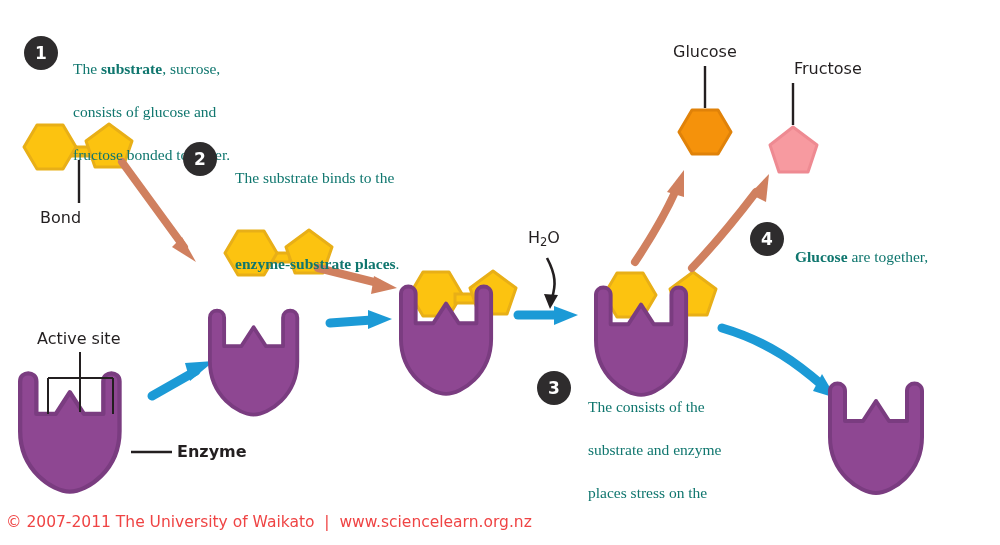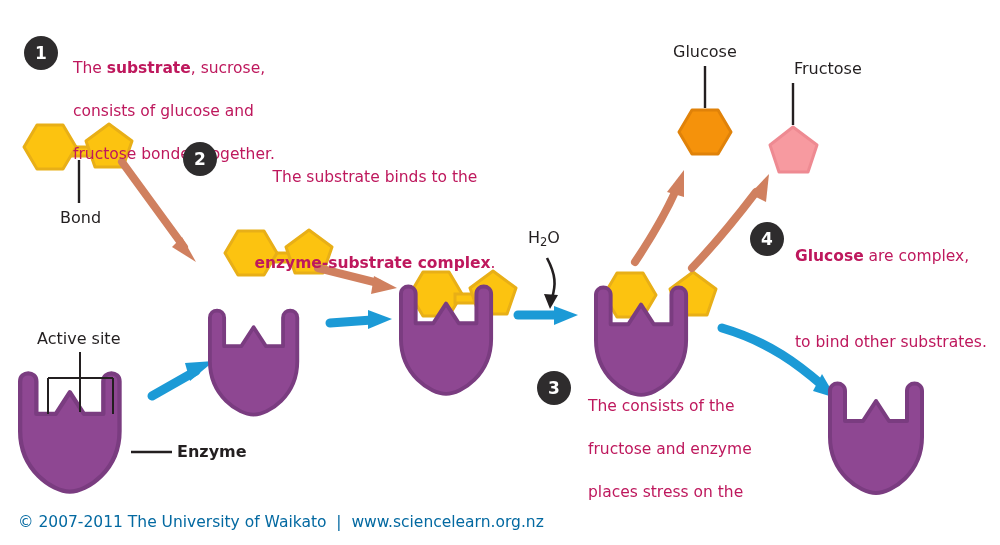"The substrate, sucrose," .step-text { color: #be185d -> #0f766e; font-family: none -> Liberation Serif, serif }
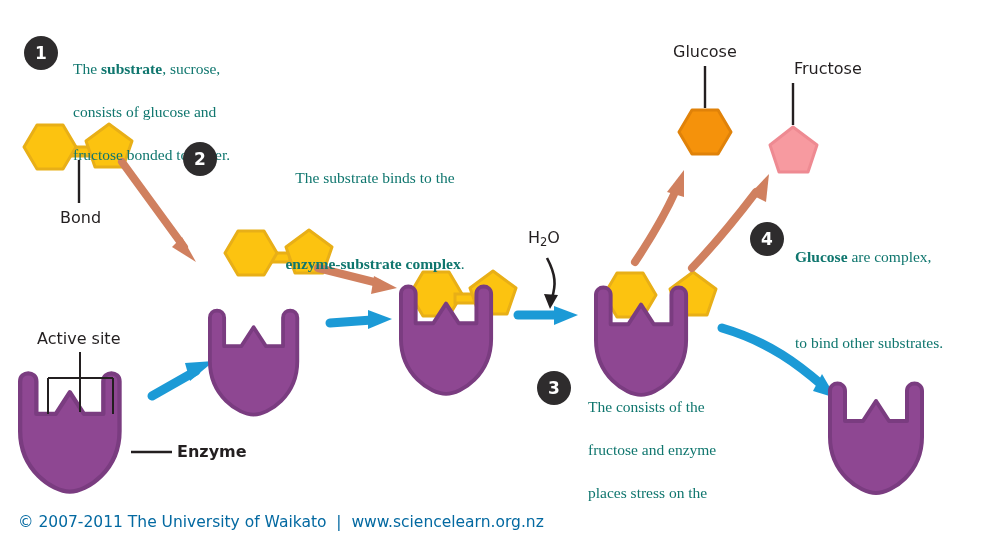"The substrate binds to the" div.step-text { text-align: center -> none }
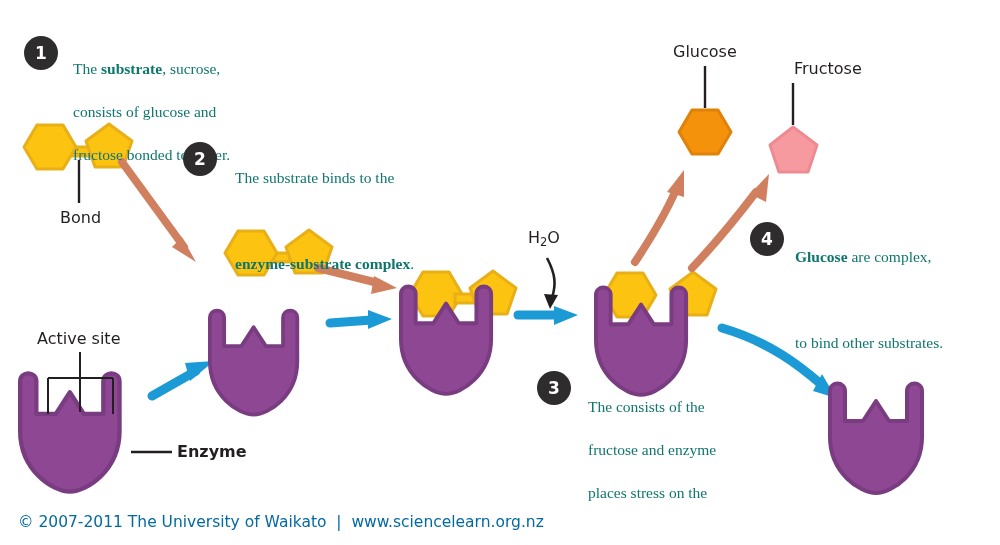"Bond" div.lbl { left: 60px -> 40px }
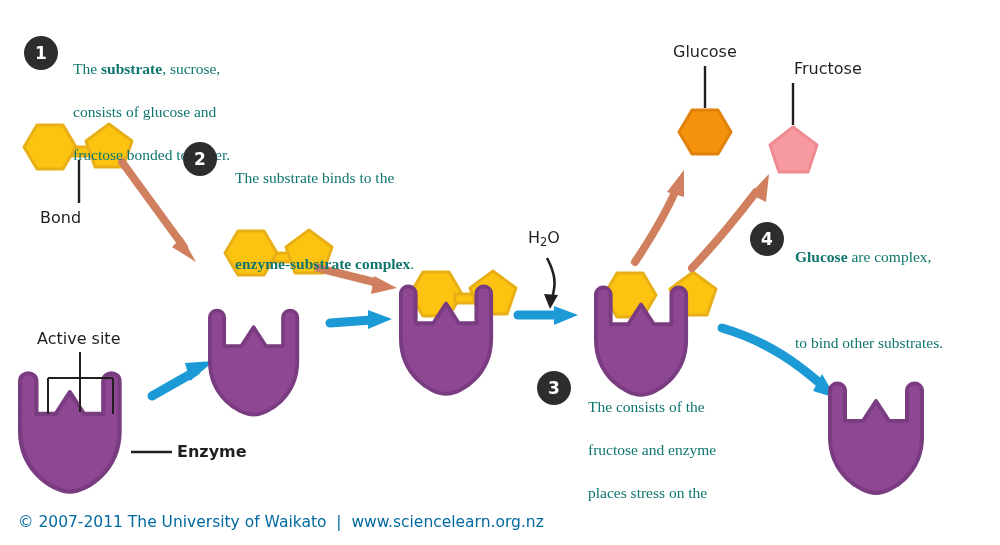"enzyme-substrate complex" b { text: complex -> places }
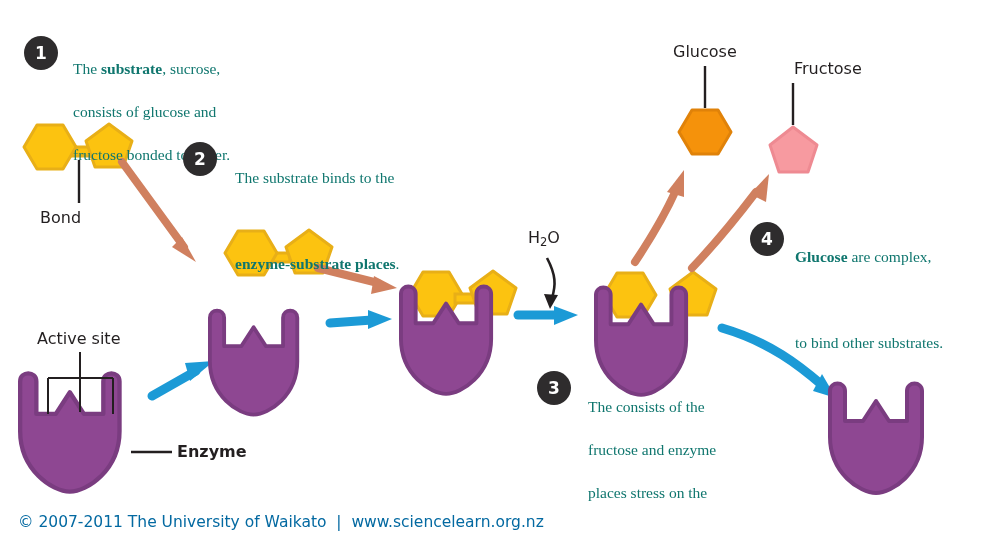"are complex," span { text: complex -> together }
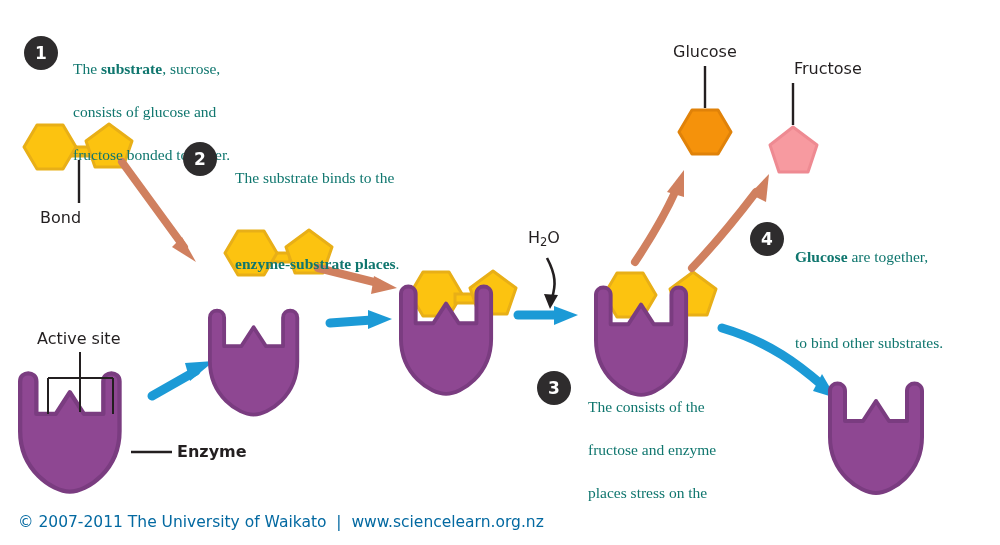"to bind other substrates." span { html: <span>to bind other substrates.</span> -> none }
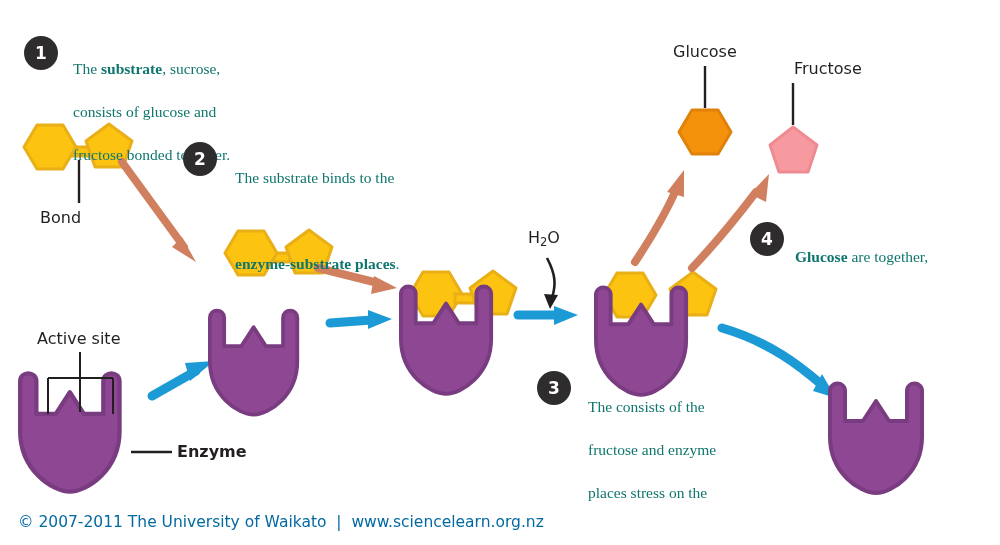"fructose and enzyme" span { text: fructose -> substrate }
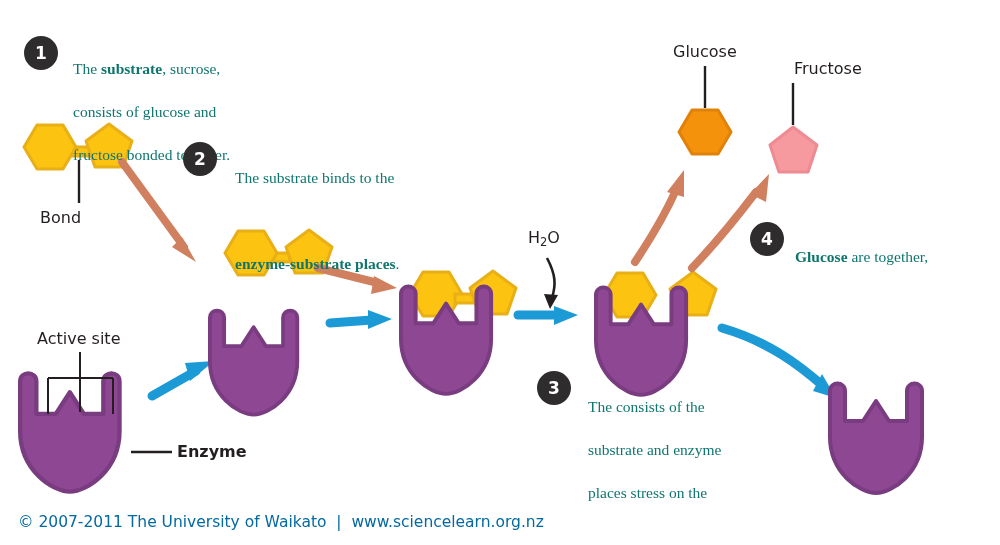"© 2007-2011 The University of" .copyright { color: #0369a1 -> #ef4444; left: 18px -> 6px }
